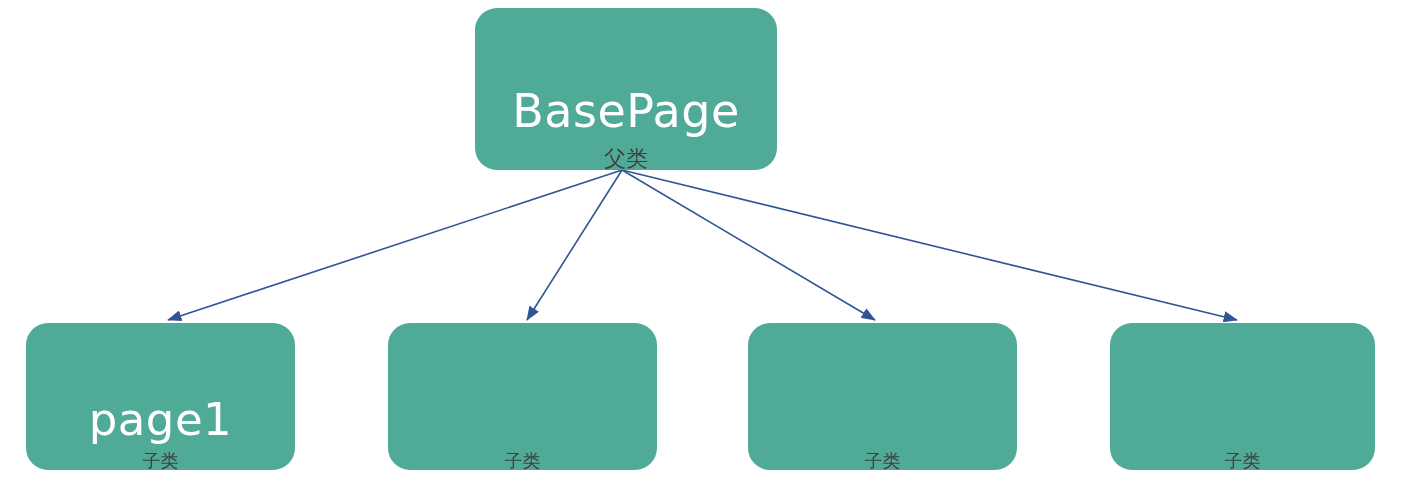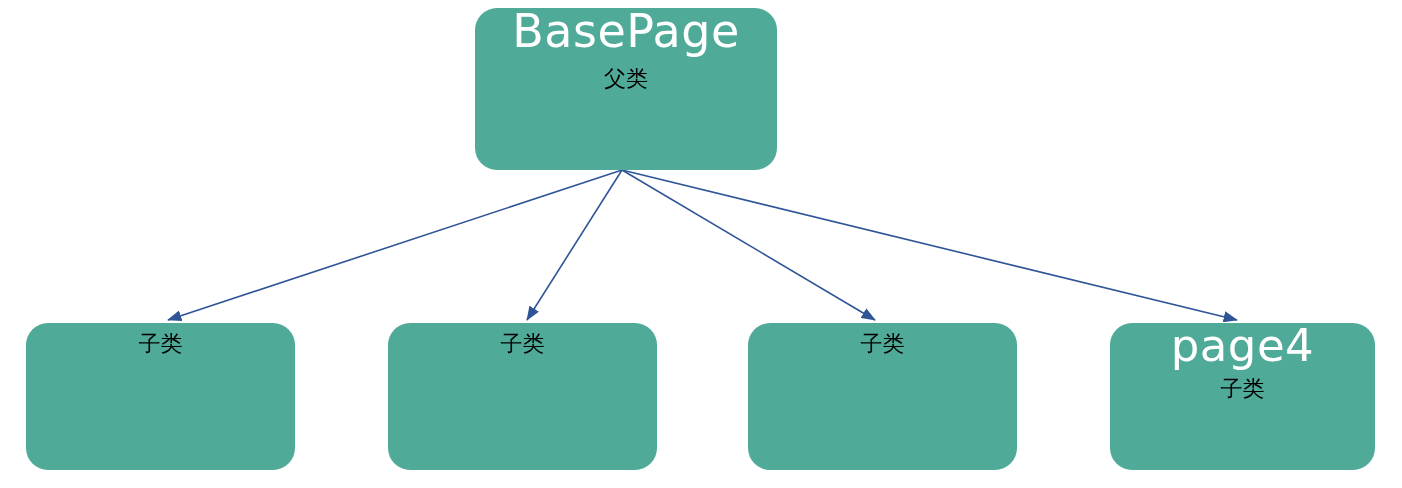"BasePage" .node { justify-content: flex-start -> flex-end }
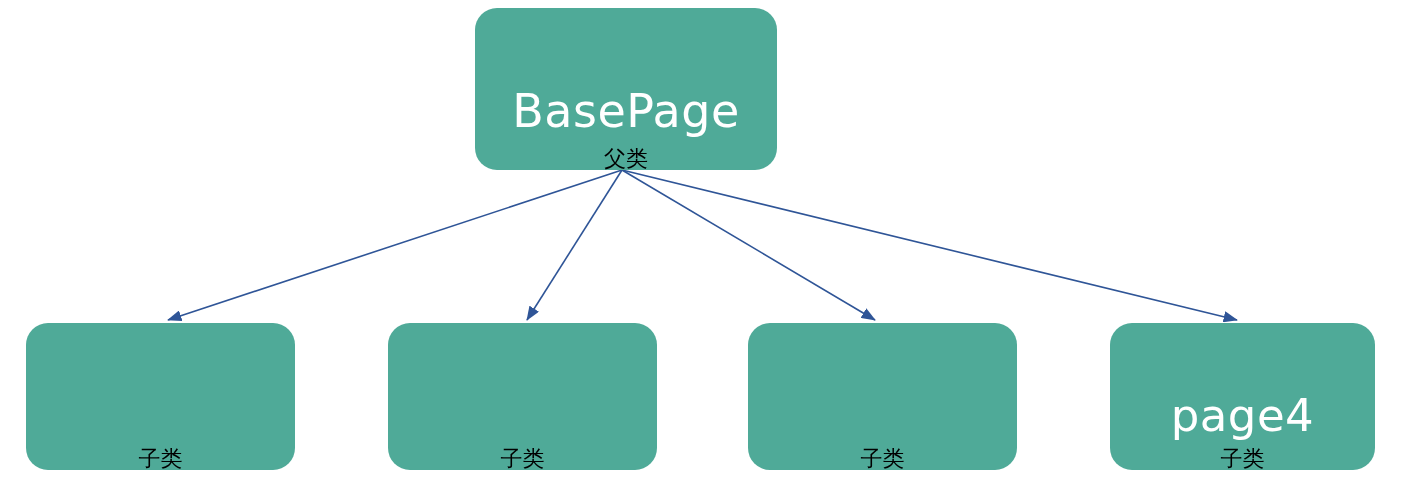"父类" .node-subtitle { color: #000000 -> #404040 }
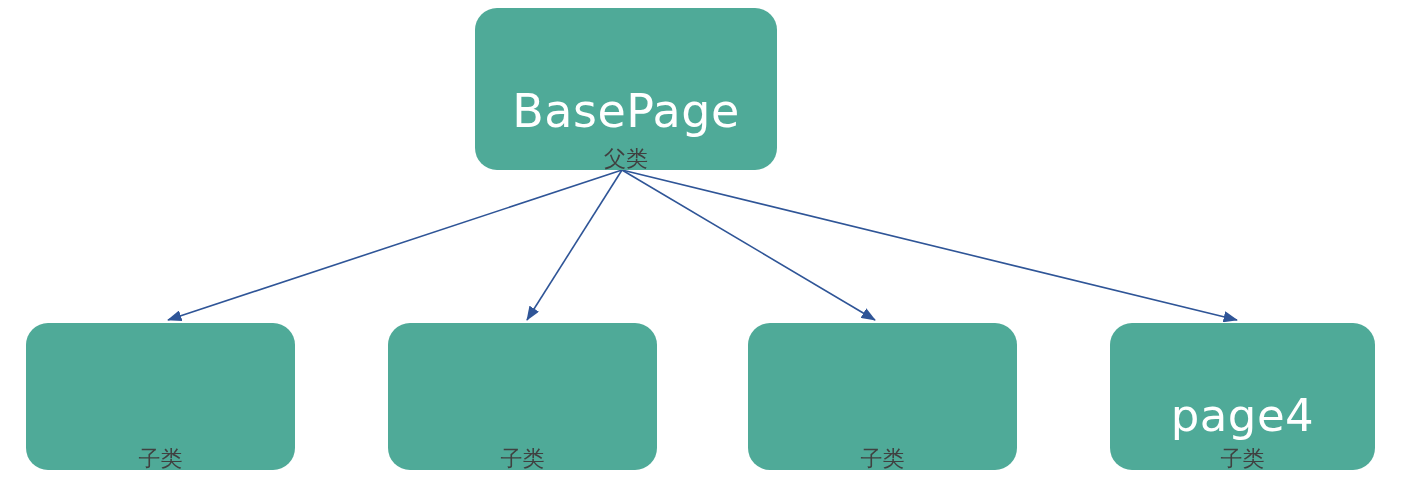"page1" span.node-title { html: none -> <span>page1</span> }
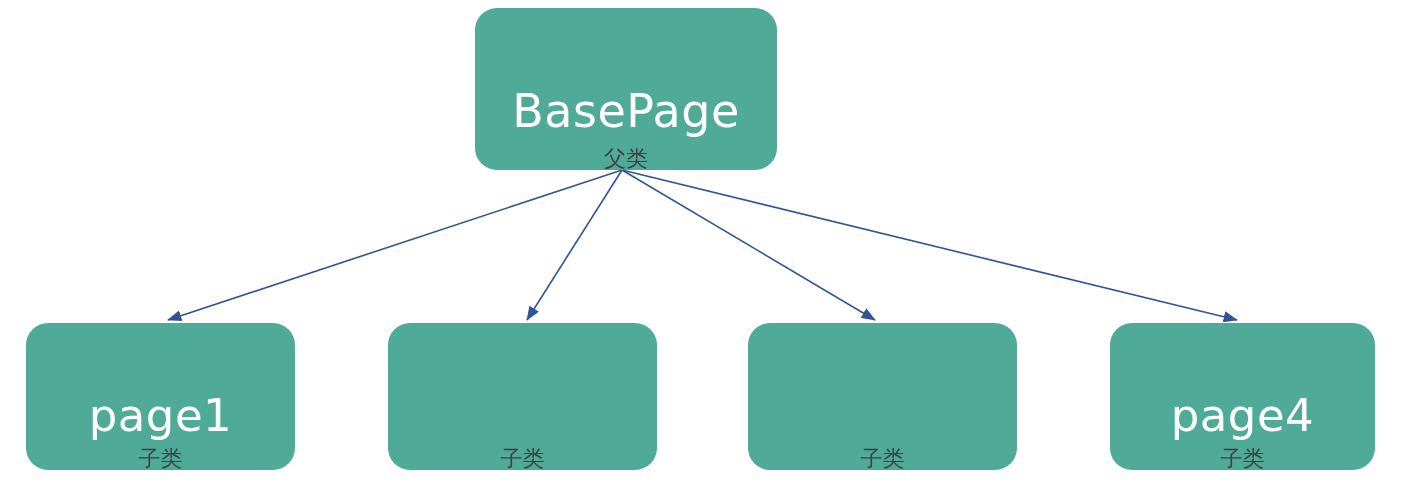"page4" span.node-title { html: <span>page4</span> -> none }
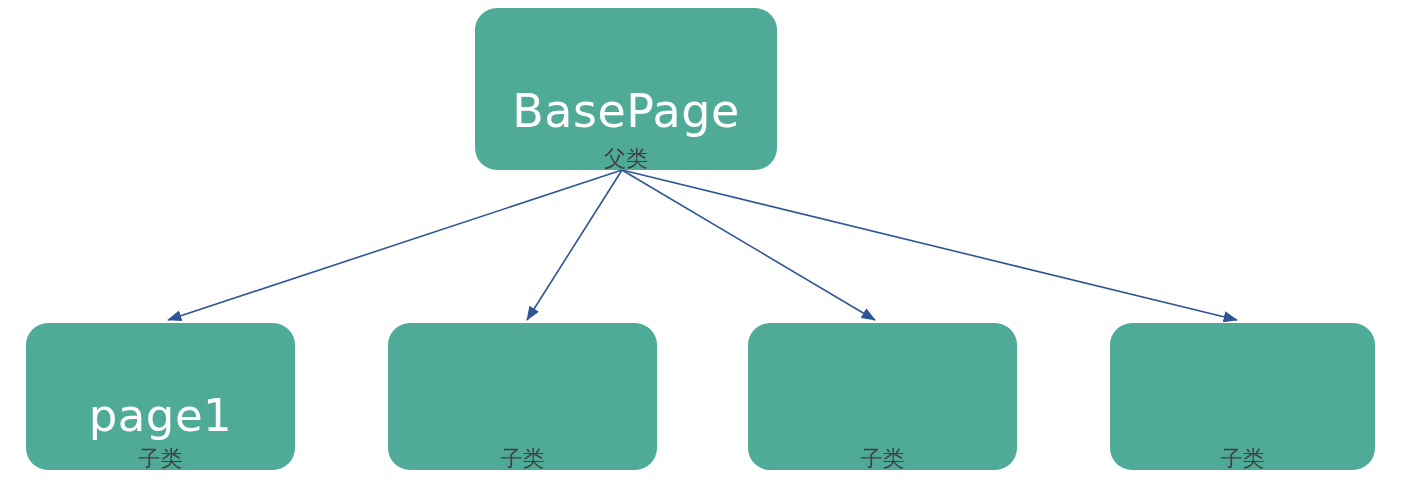"子类" .node-child .node-subtitle { font-size: 22px -> 18px }
